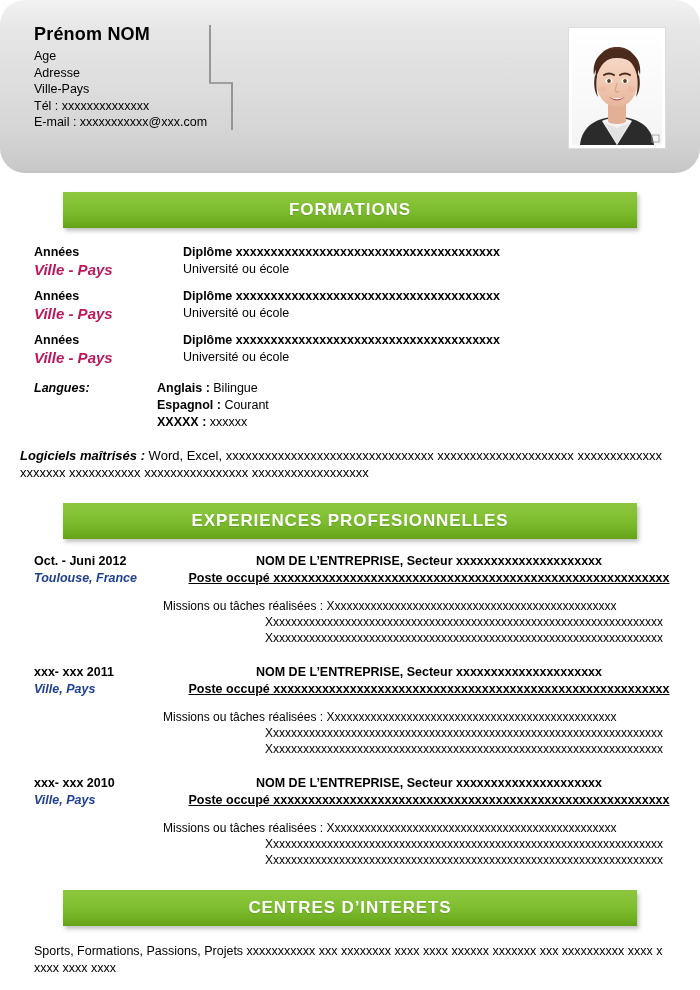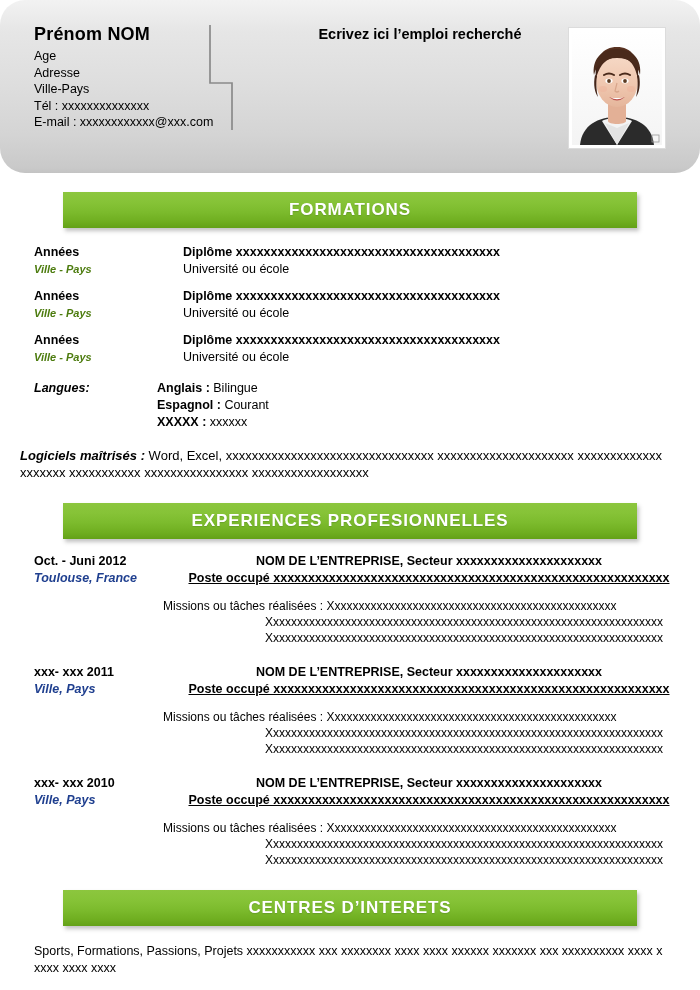"Ecrivez ici l’emploi recherché" div.job-target { html: <div>Ecrivez ici l’emploi recherché</div> -> none }
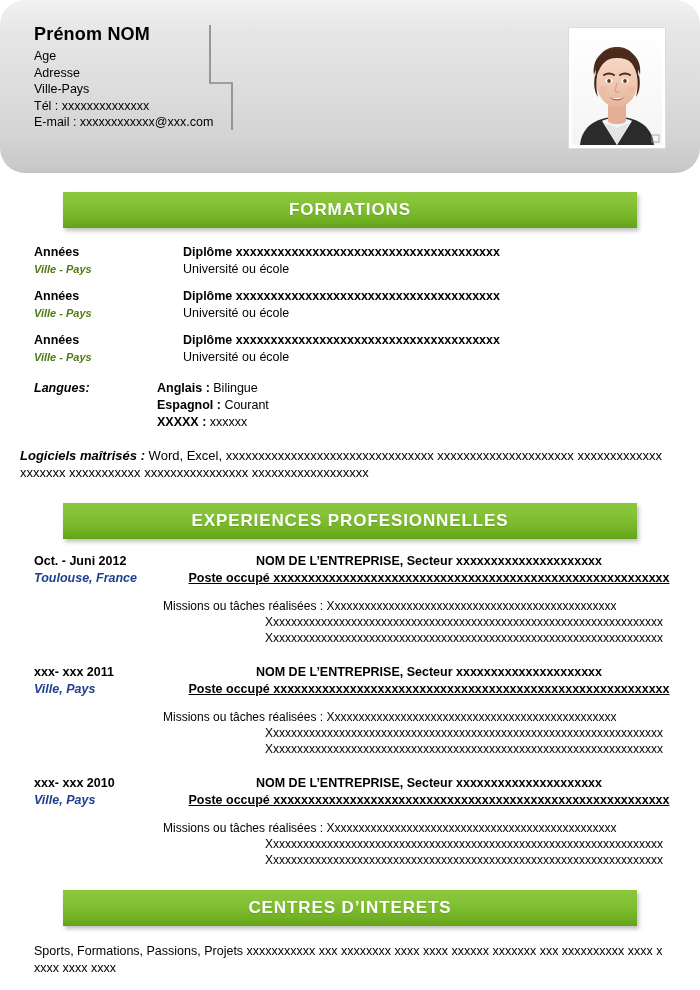"E-mail : xxxxxxxxxxxx@xxx.com" div.line { text: xxxxxxxxxxxx@xxx.com -> xxxxxxxxxxx@xxx.com }
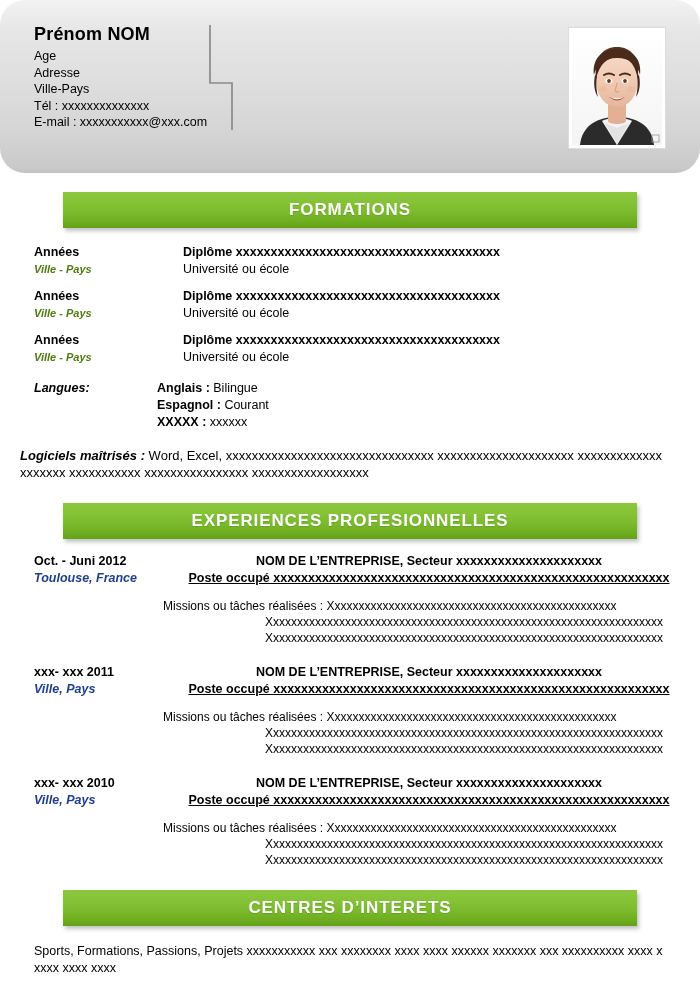"Ville - Pays" .edu-place { color: #4d7c0f -> #be185d; font-size: 11px -> 15px }
